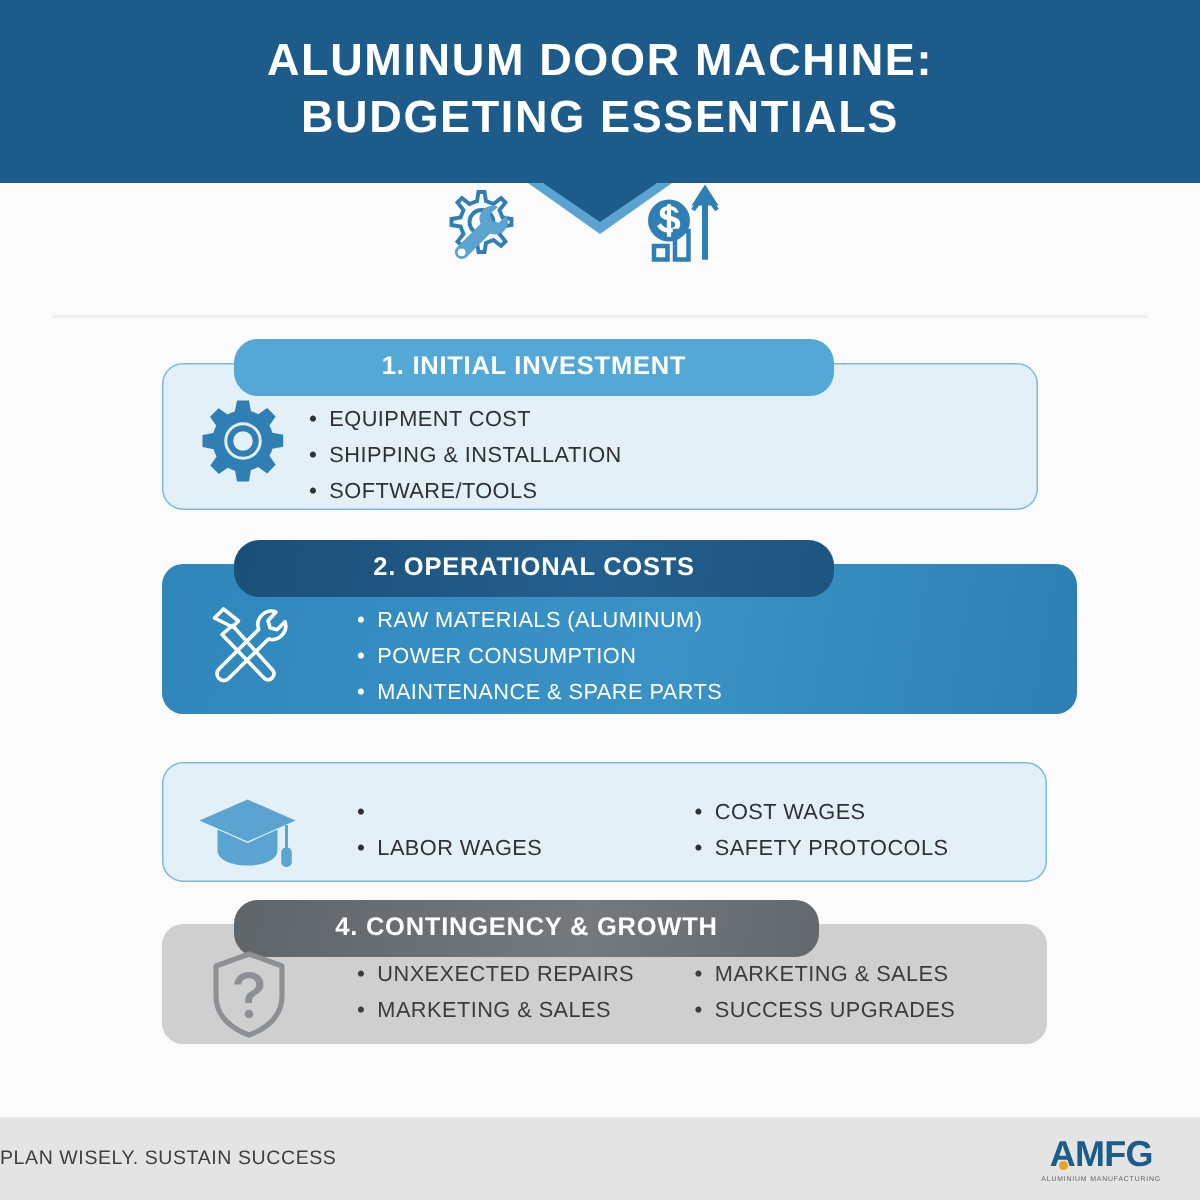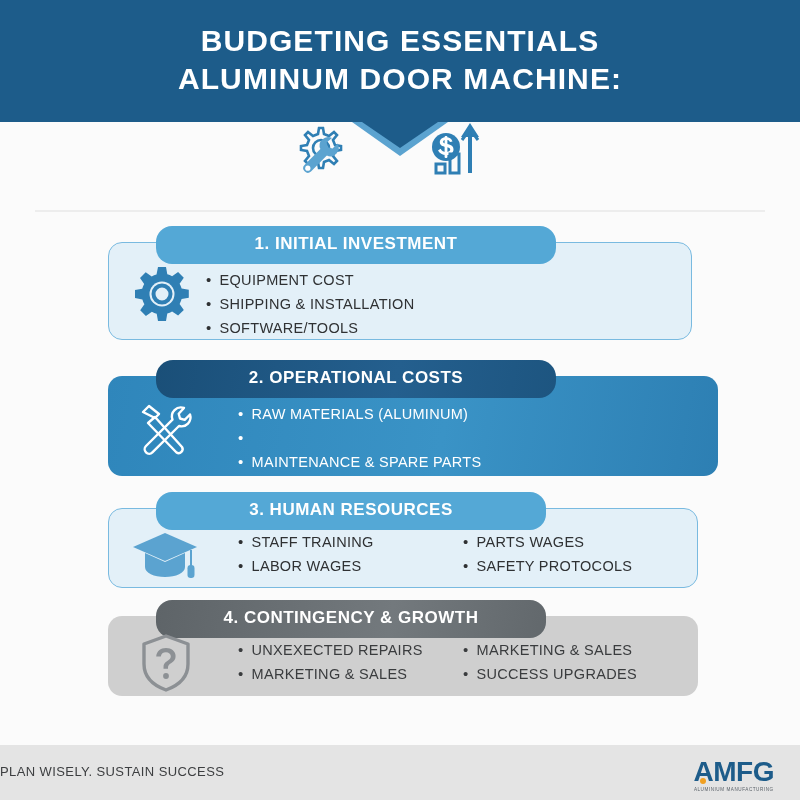"BUDGETING ESSENTIALS" span.line { order: before "ALUMINUM DOOR MACHINE:" -> after "ALUMINUM DOOR MACHINE:" }
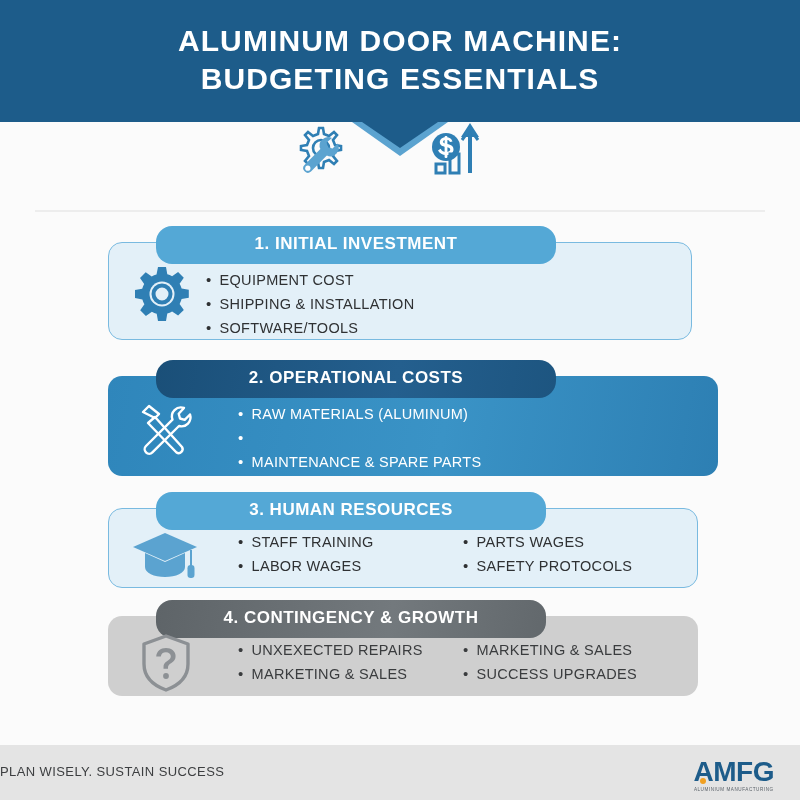"POWER CONSUMPTION" span { html: none -> <span>POWER CONSUMPTION</span> }
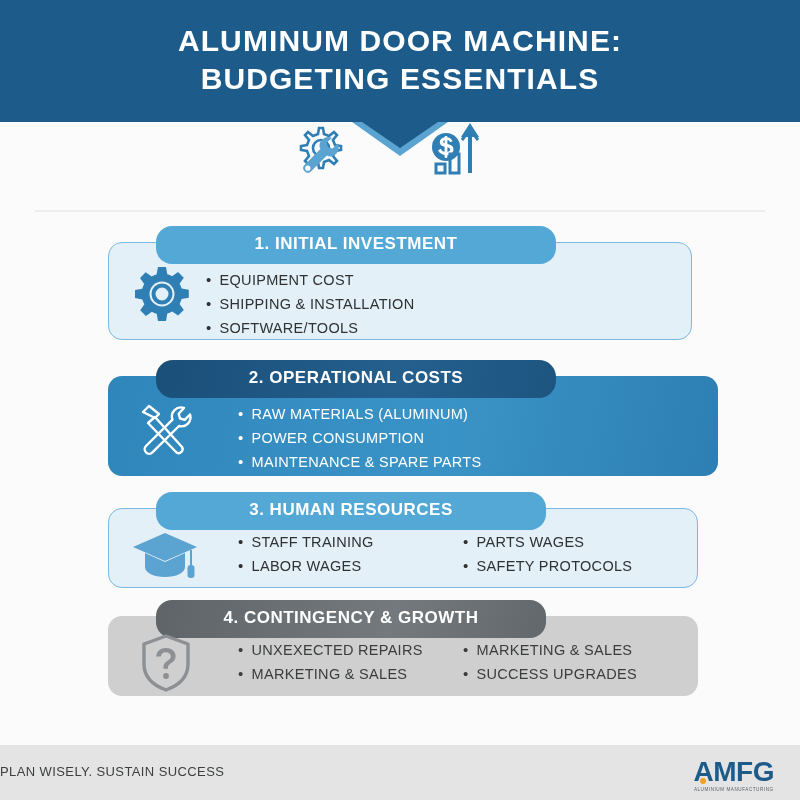"3. HUMAN RESOURCES" div.pill { html: <div>3. HUMAN RESOURCES</div> -> none }
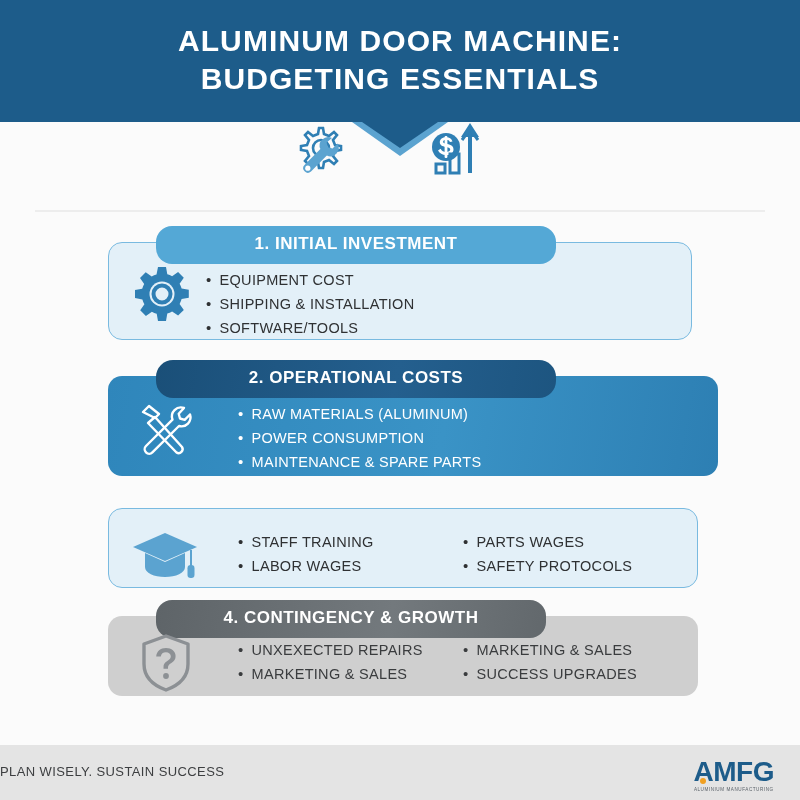"STAFF TRAINING" span { html: <span>STAFF TRAINING</span> -> none }
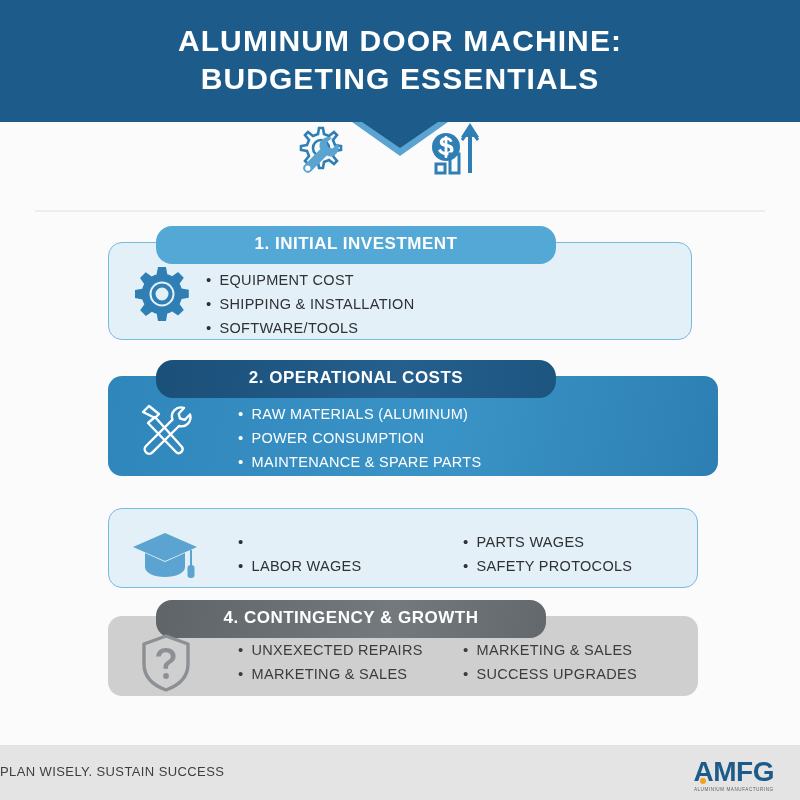"PARTS WAGES" span { text: PARTS -> COST }
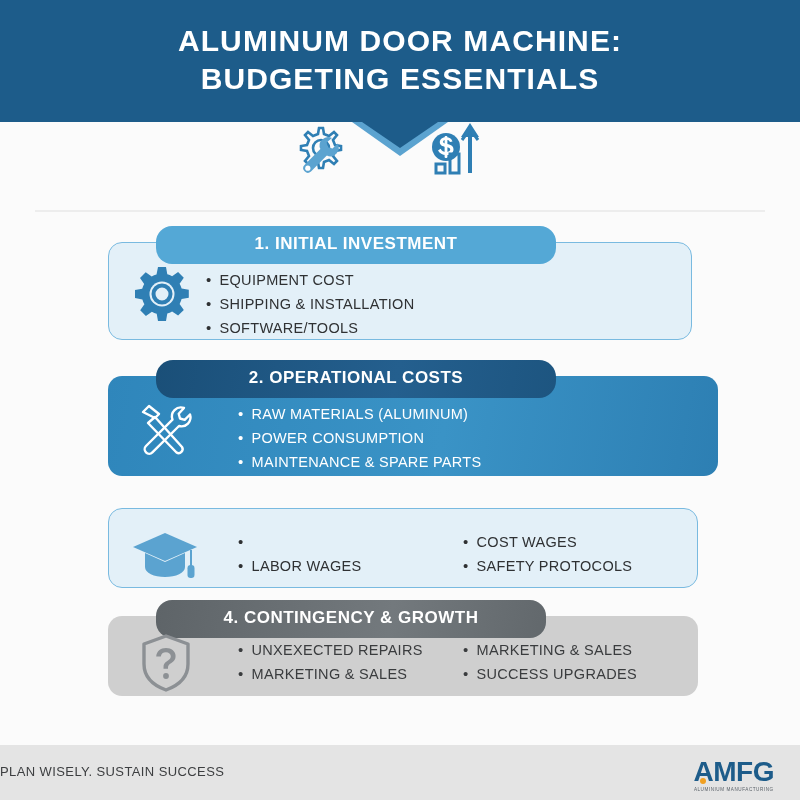"AMFG" .footer-logo .mark { font-size: 28px -> 24px }
